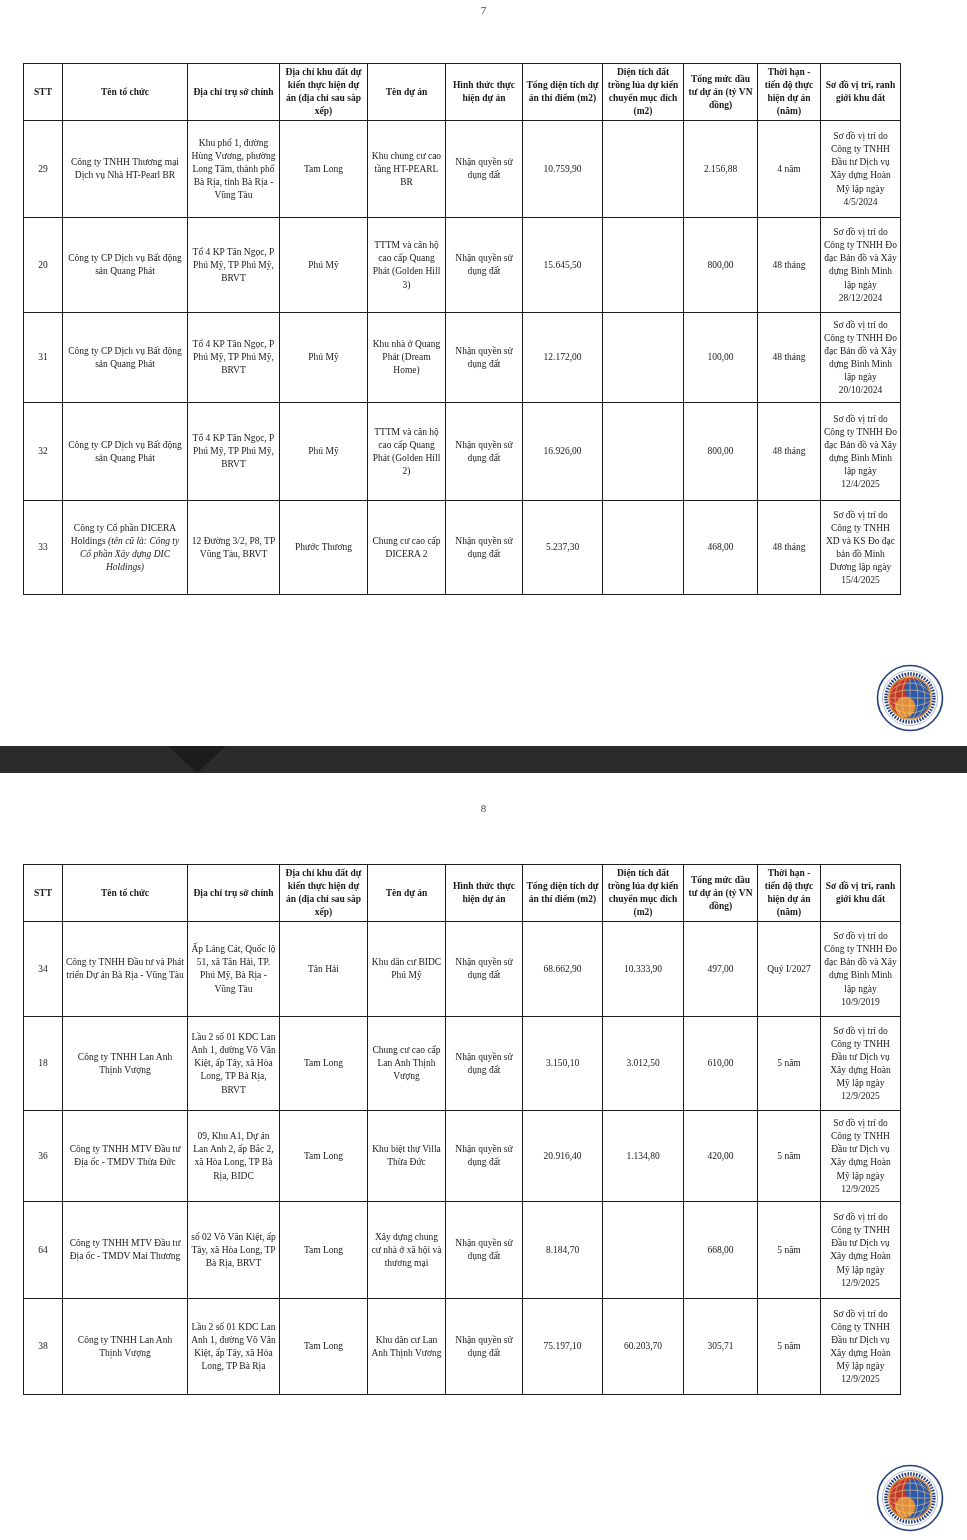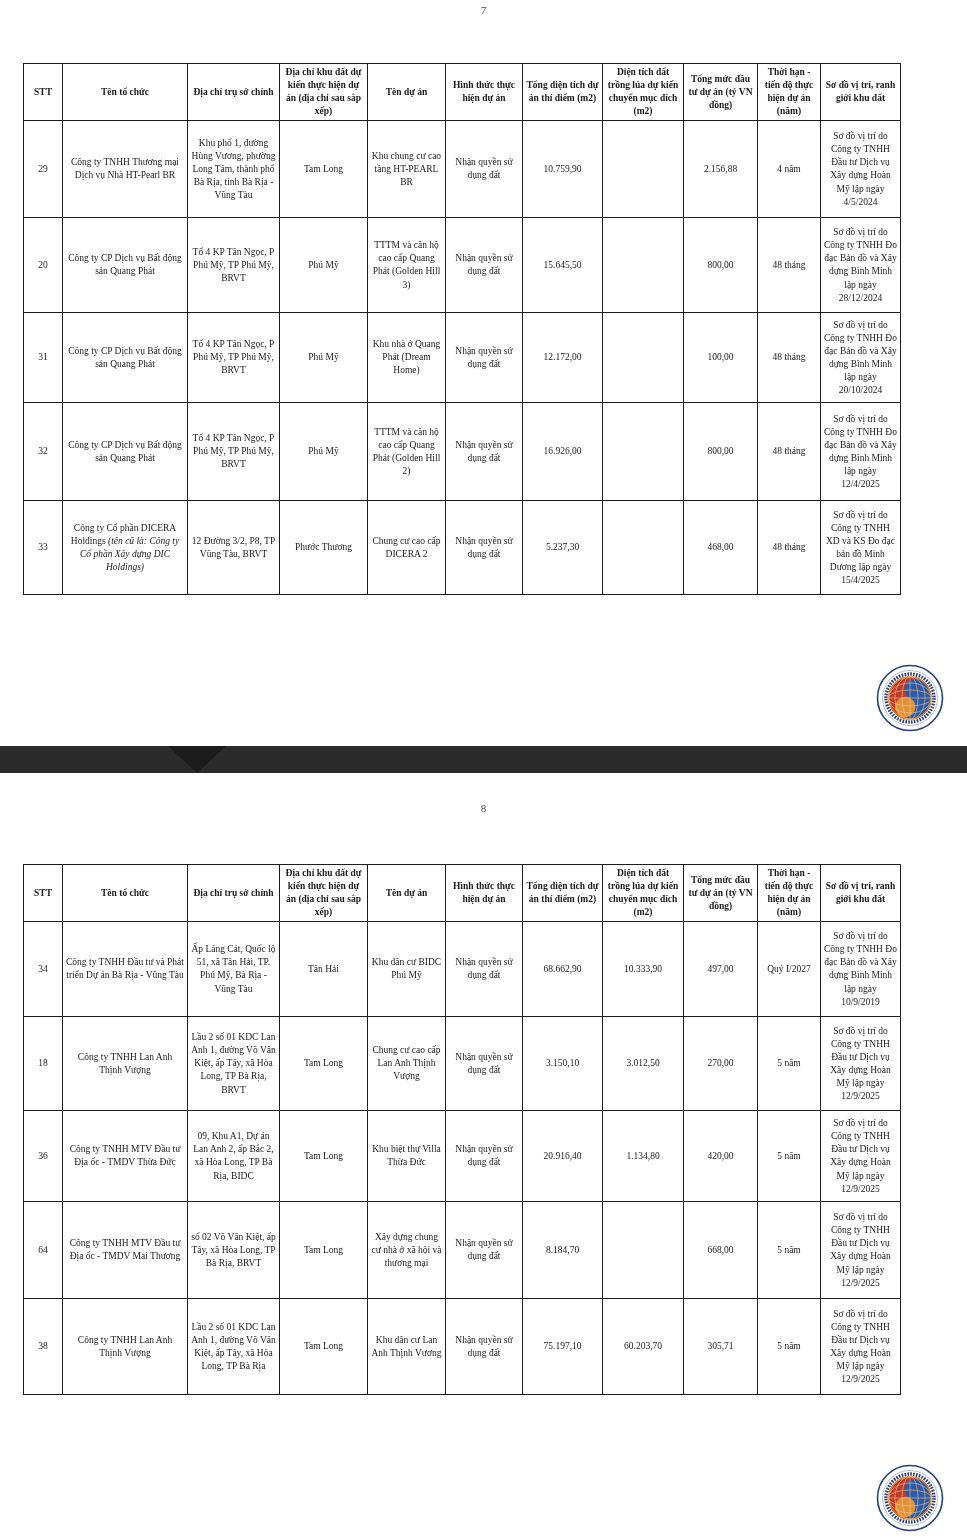"270,00" td.num { text: 270,00 -> 610,00 }
